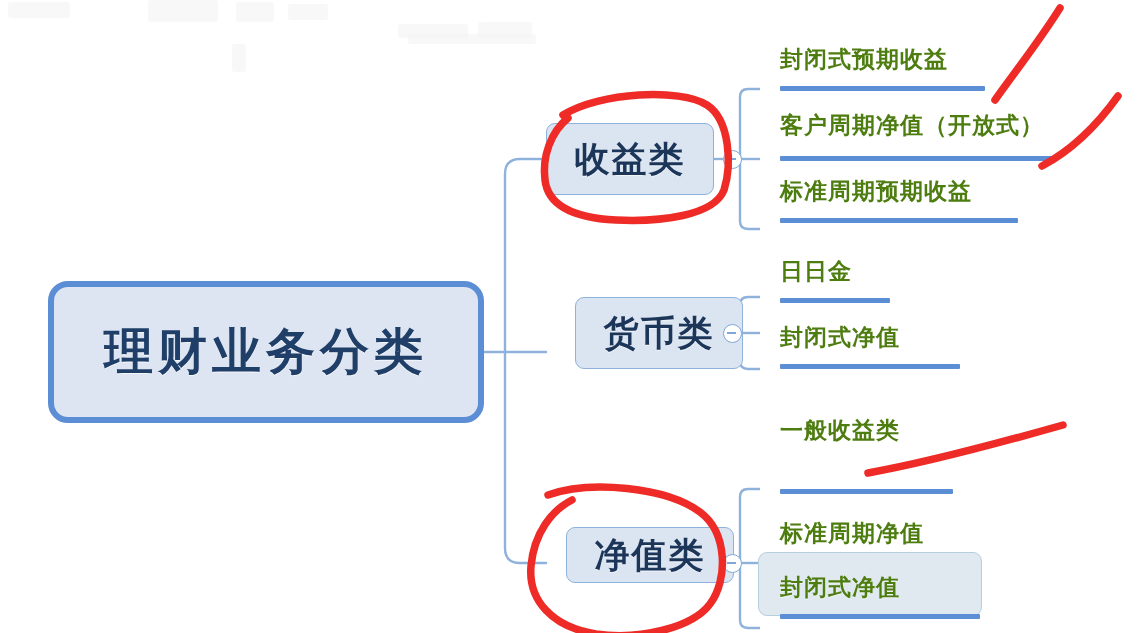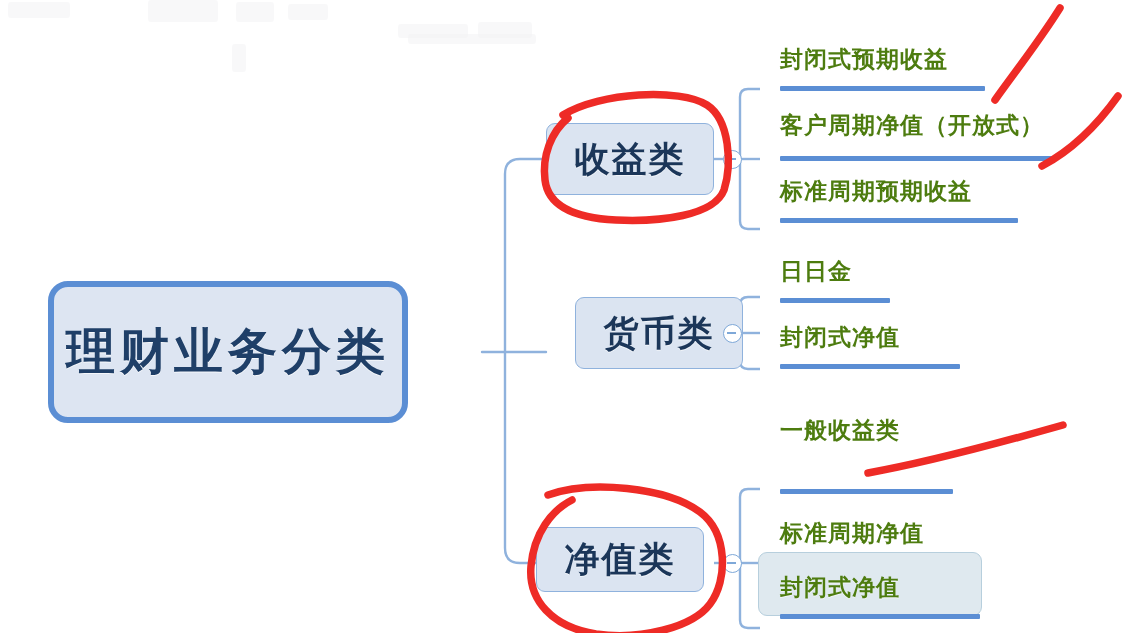"理财业务分类" .root { width: 360px -> 436px }
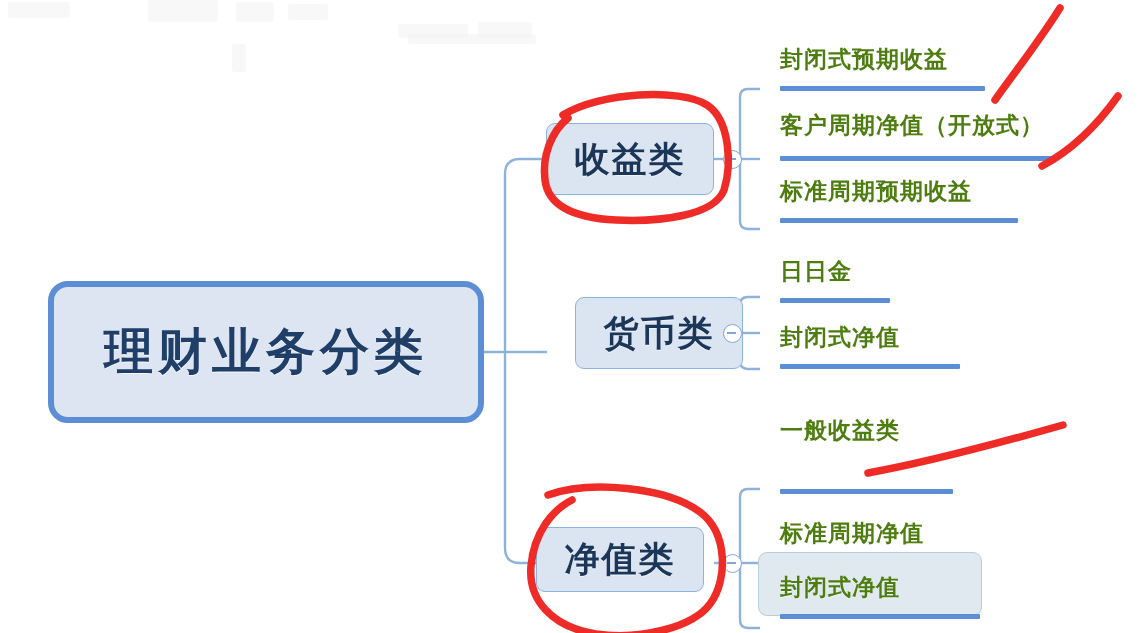"净值类" #branch-2 { height: 65px -> 56px; left: 536px -> 566px }
